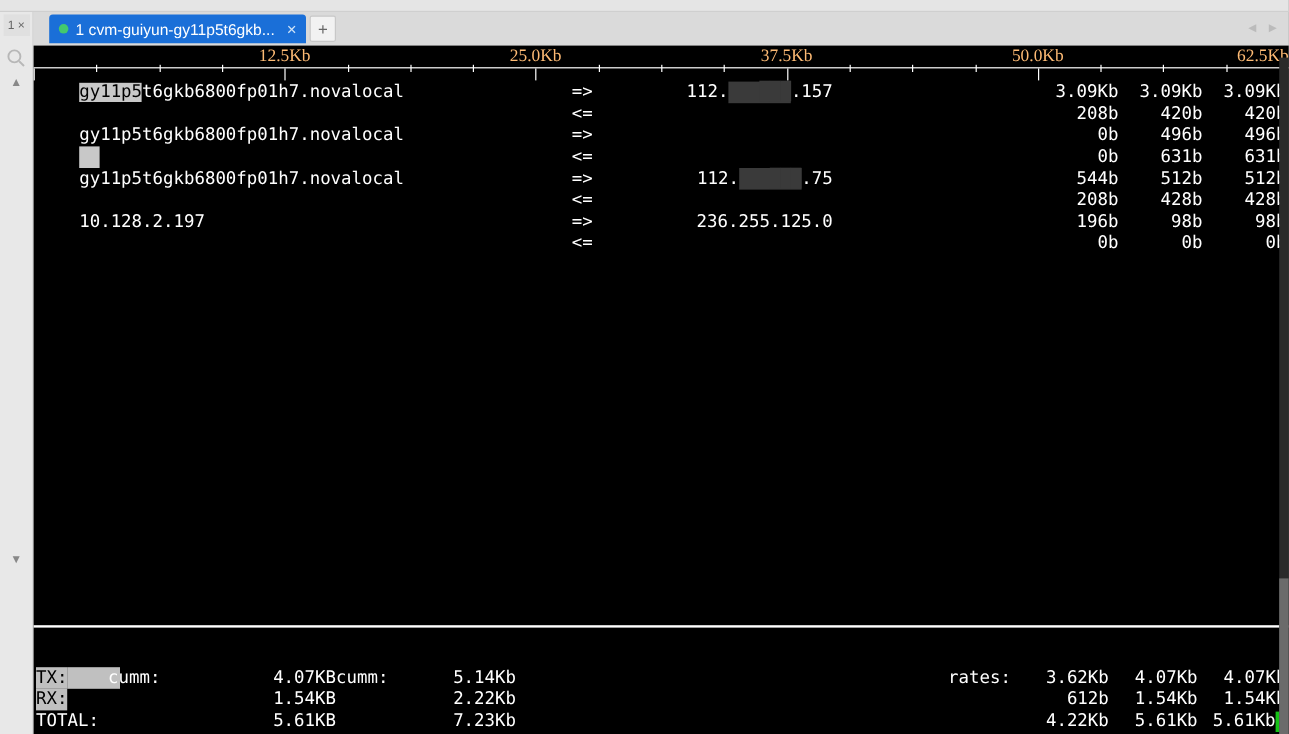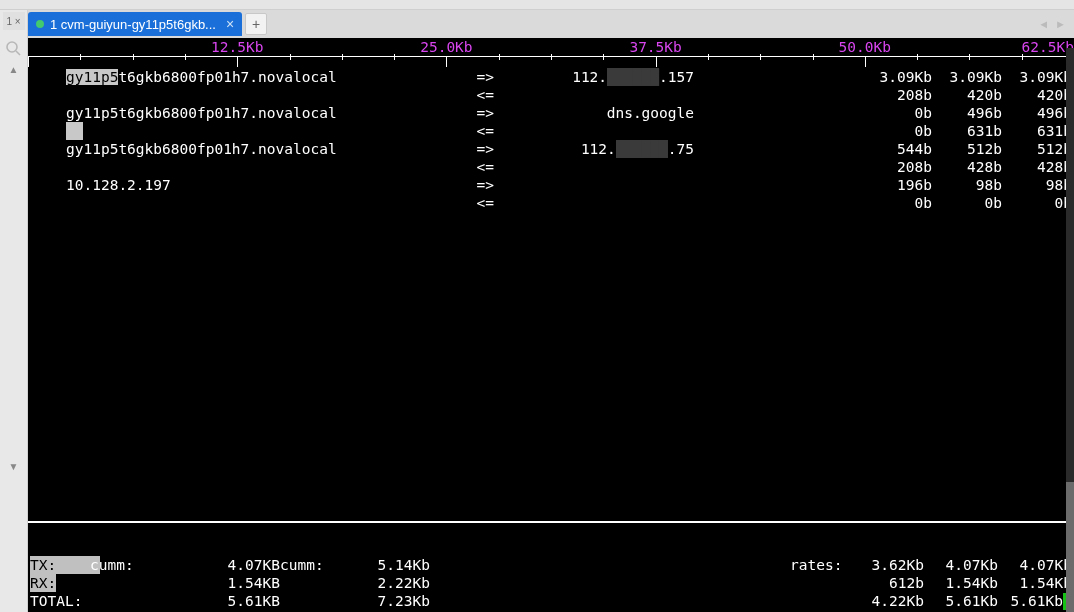"1 cvm-guiyun-gy11p5t6gkb..." .tab-bar { padding-left: 0 -> 13px }
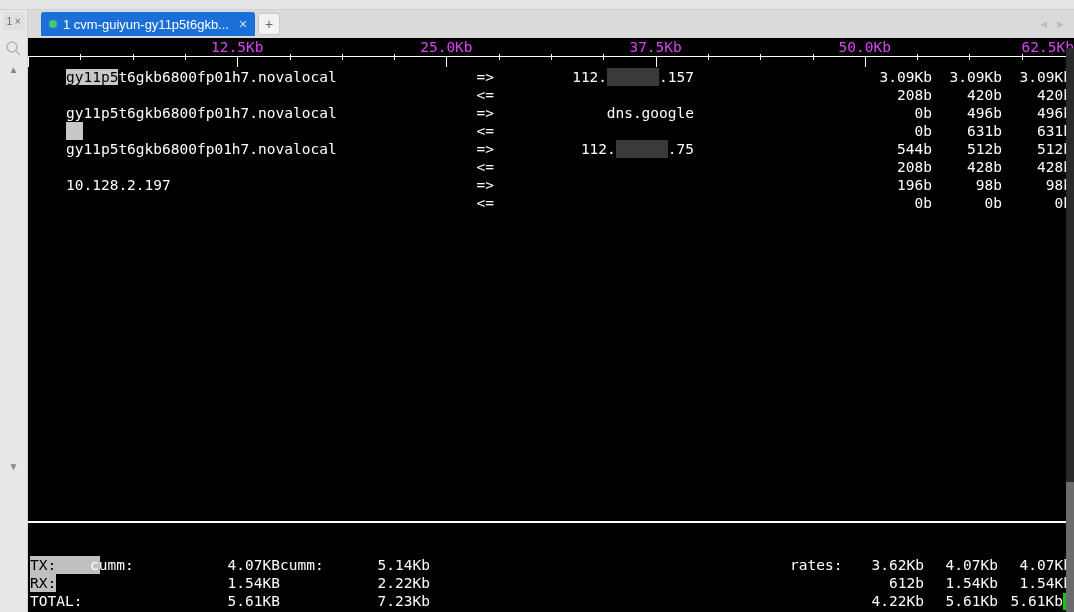"12.5Kb" .scale-row { color: #d946ef -> #fdba74; font-family: none -> Liberation Serif, serif }
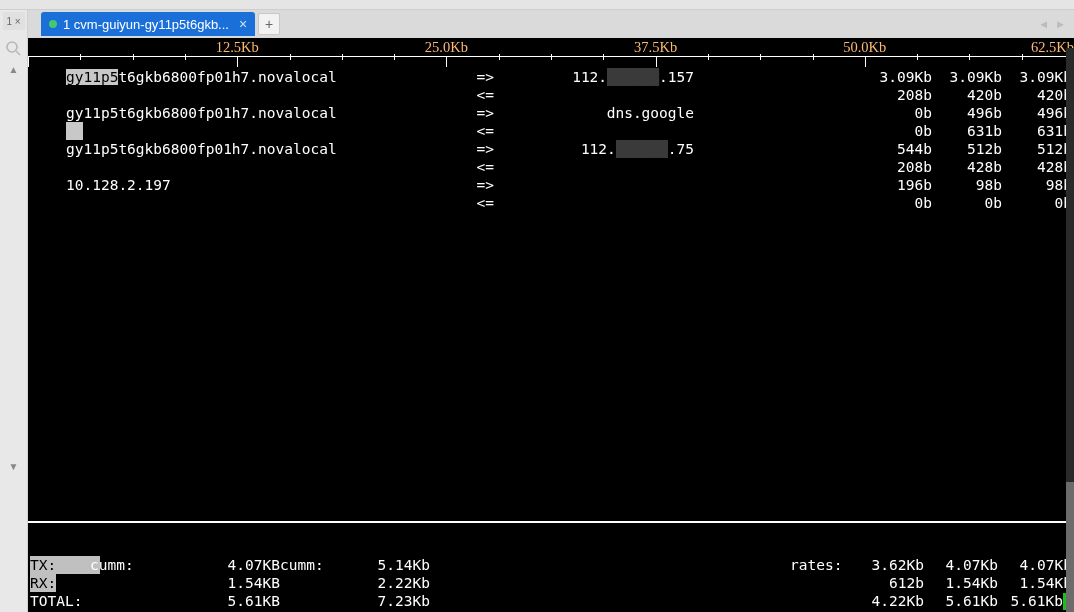"dns.google" span.fl-dest { html: <span>dns.google</span> -> none }
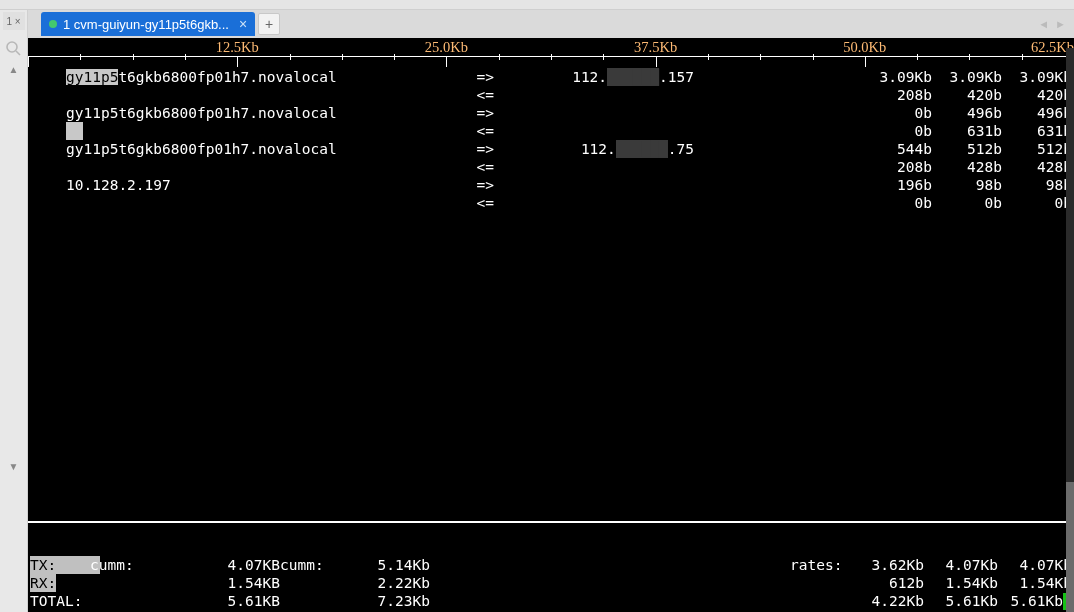"236.255.125.0" span.fl-dest { html: none -> <span>236.255.125.0</span> }
